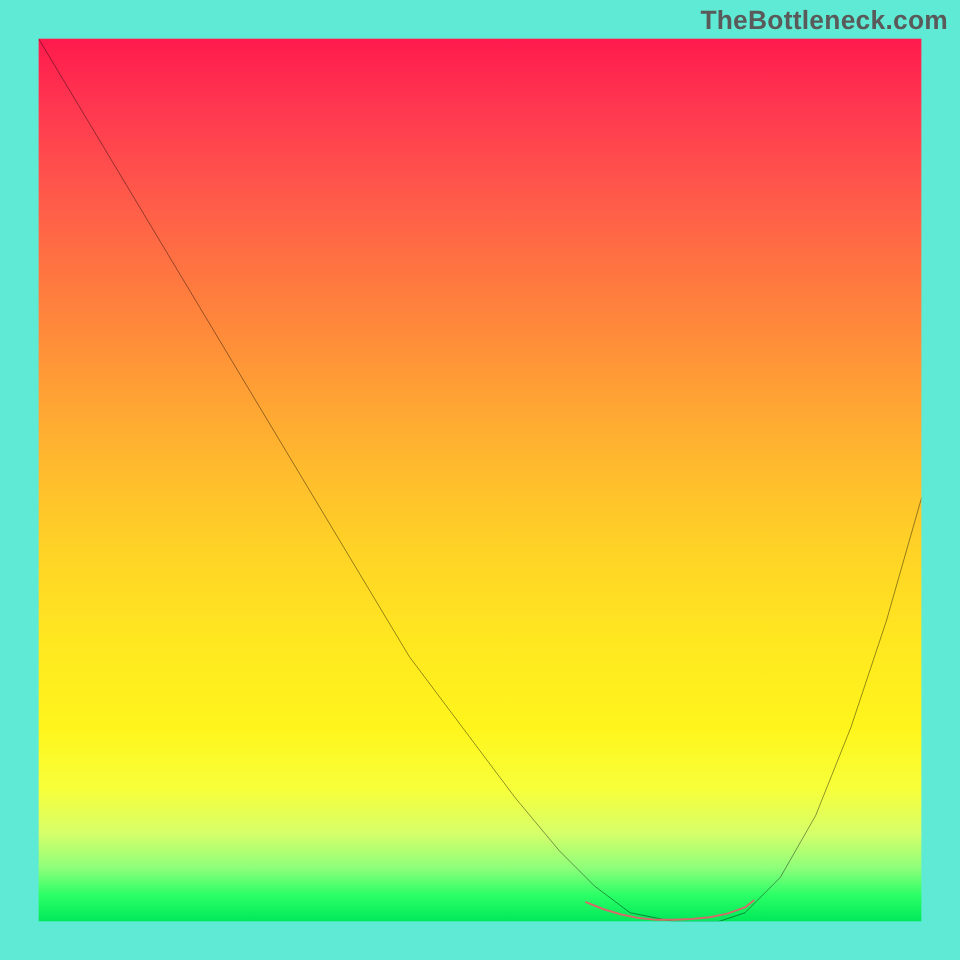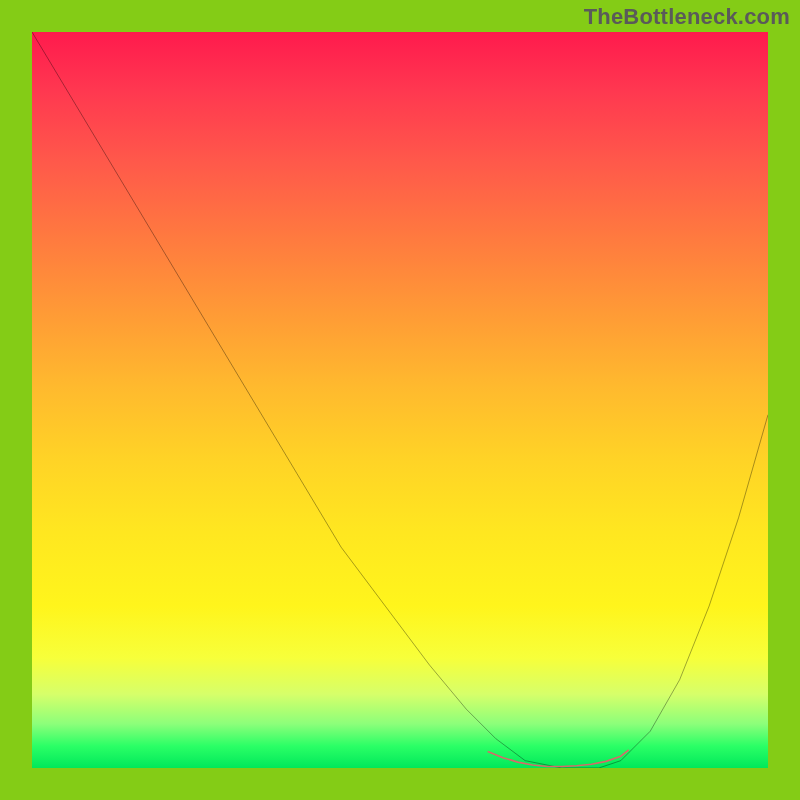"TheBottleneck.com" .frame { background: #84cc16 -> #5eead4 }
